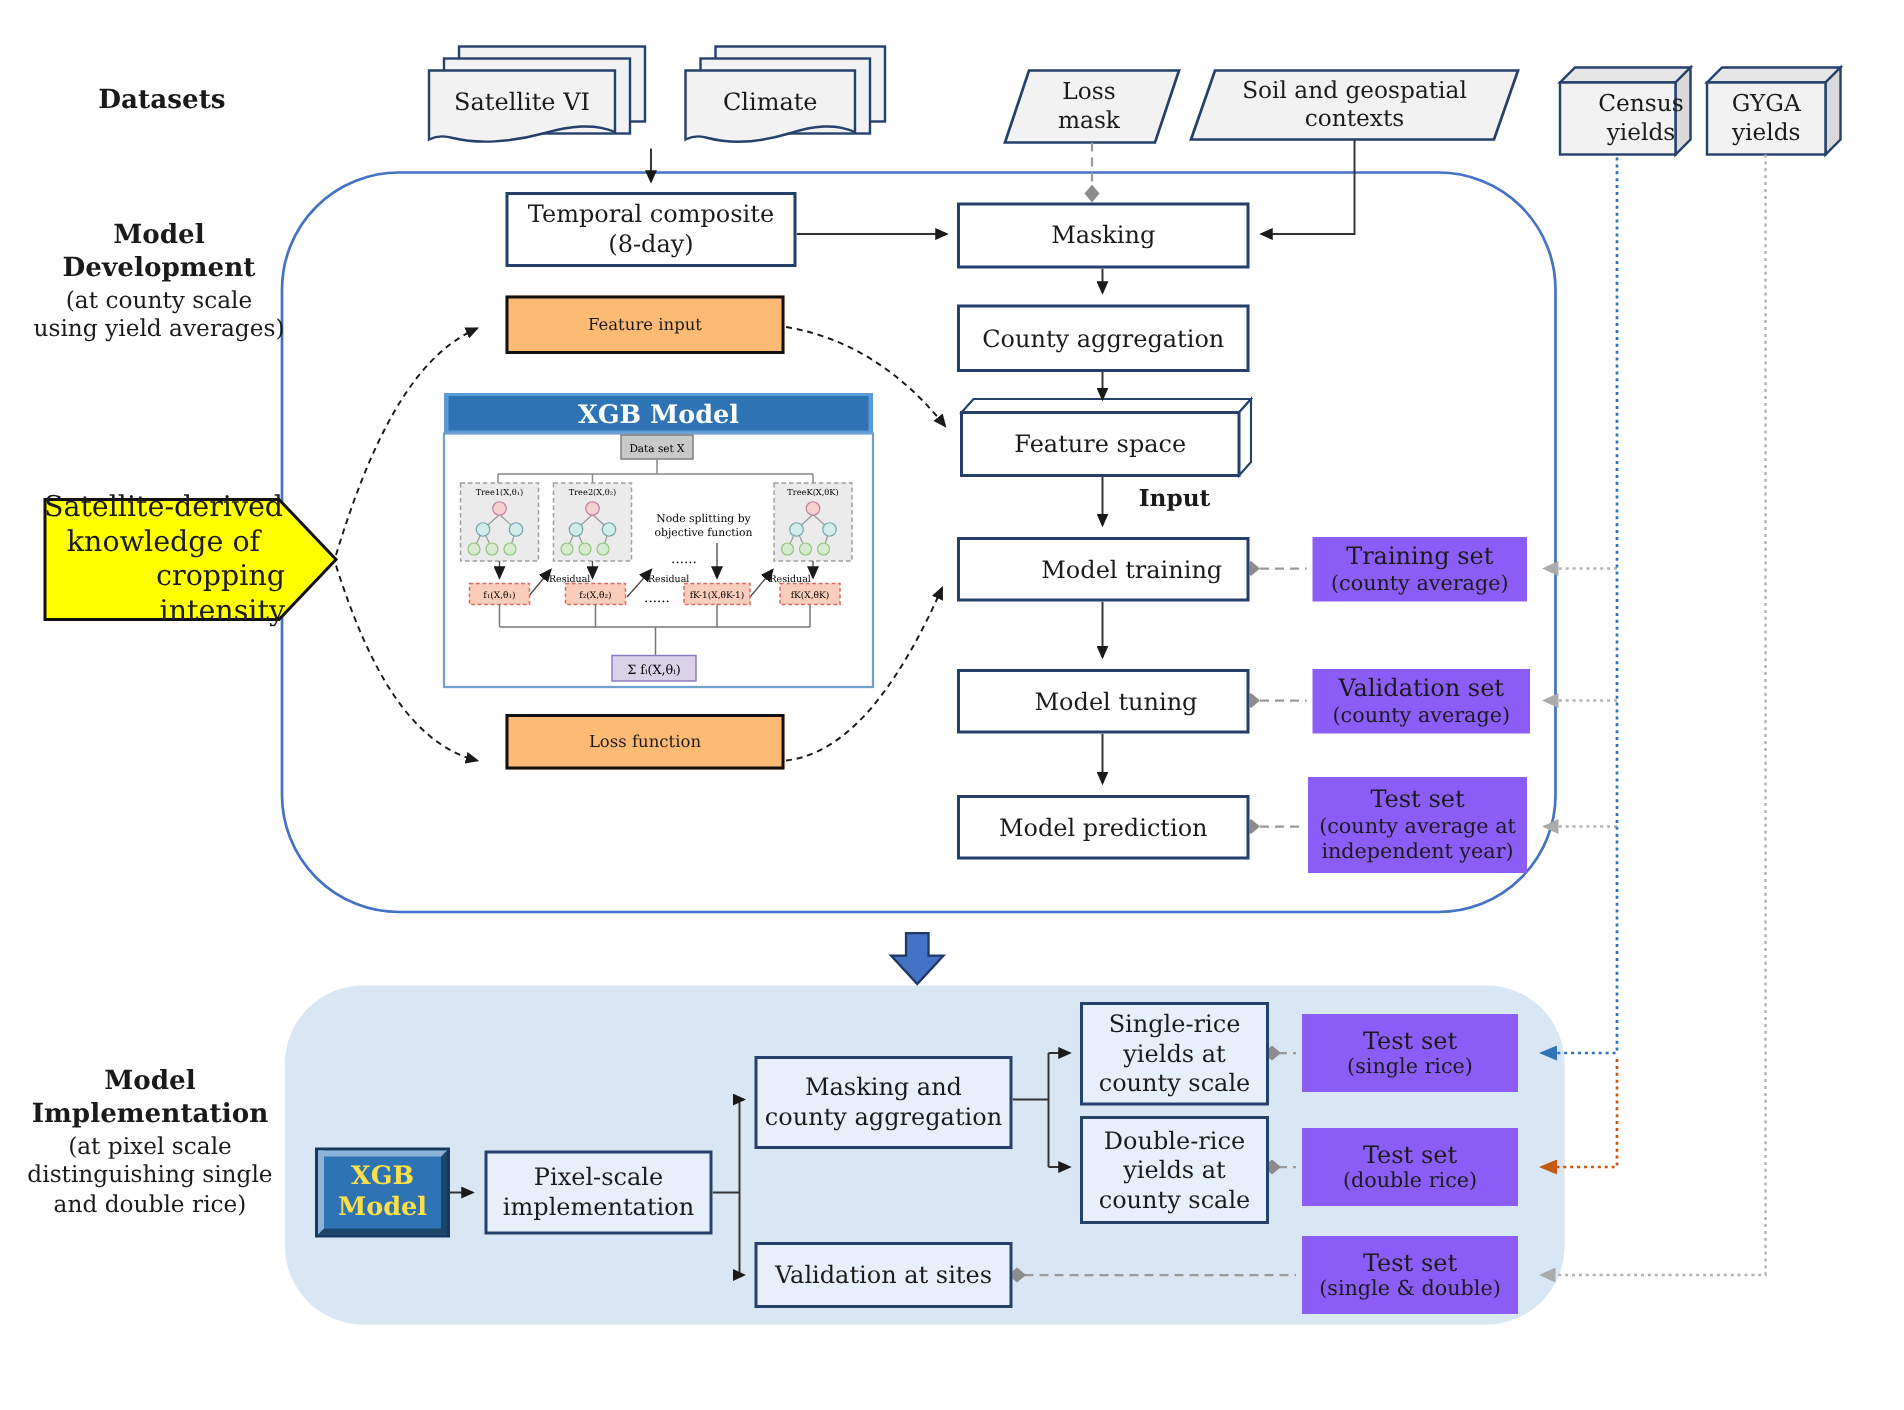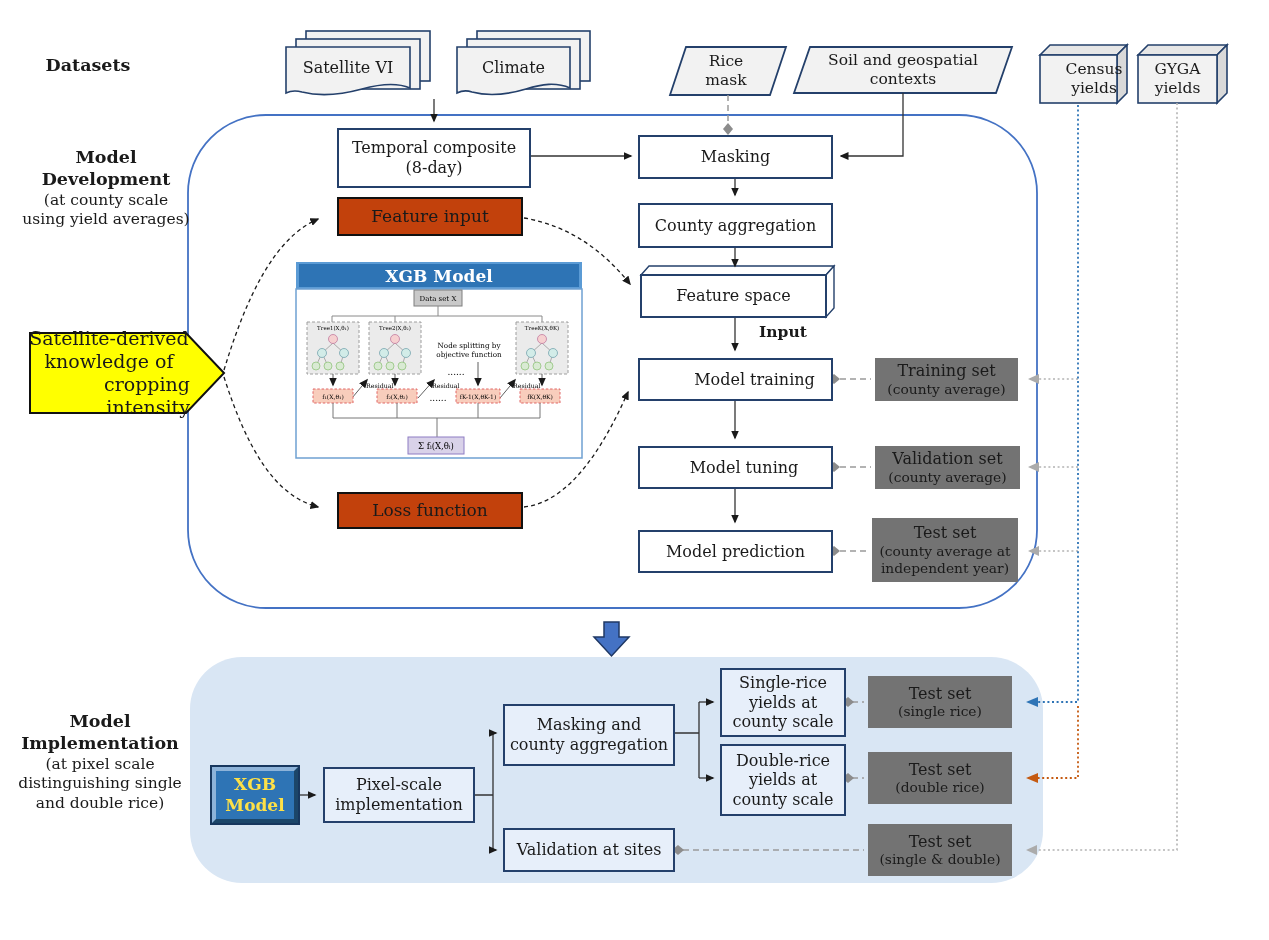"Datasets" div.abs { justify-content: none -> flex-end; left: 8px -> 28px }
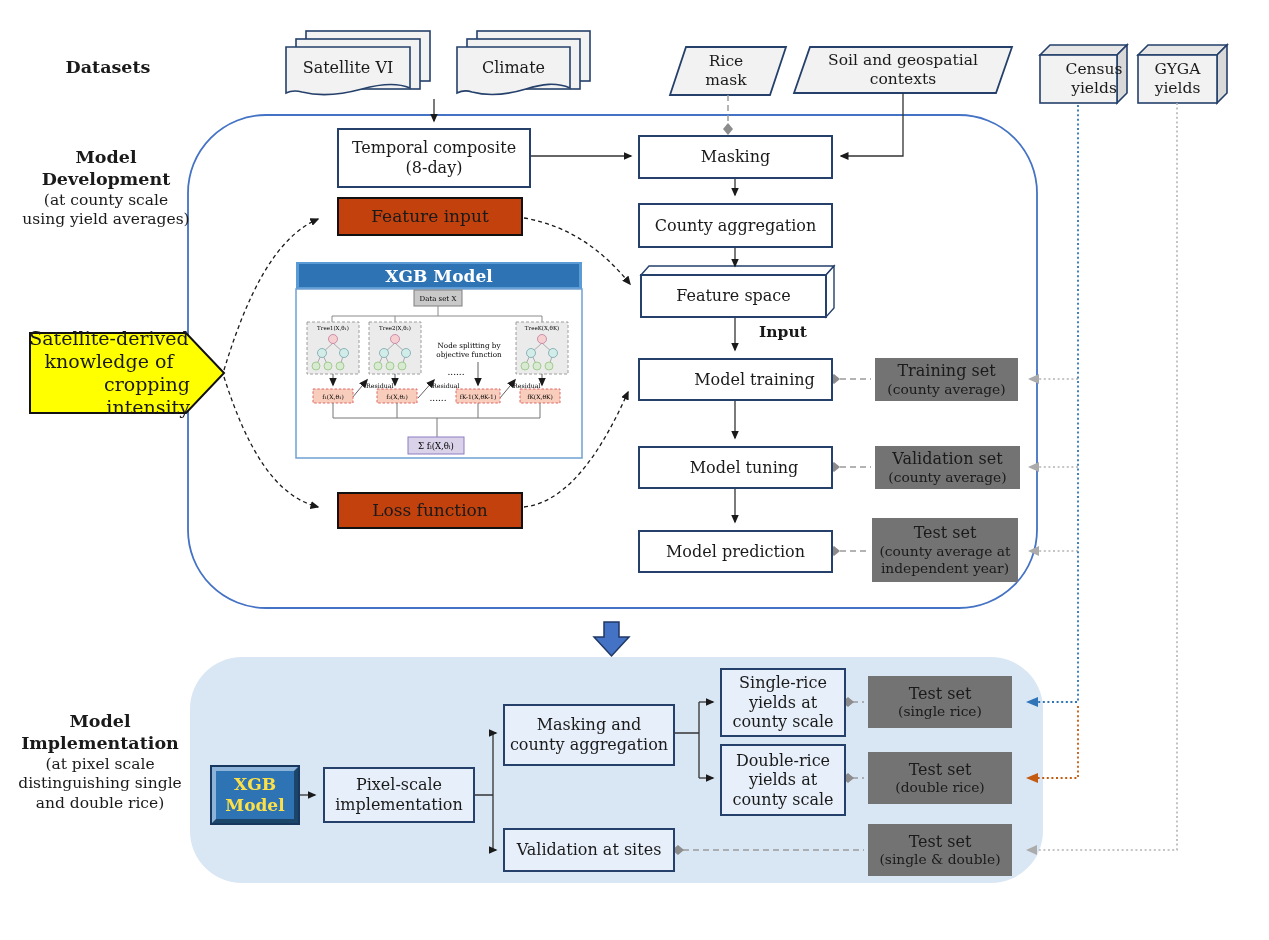"Rice" span { text: Rice -> Loss }
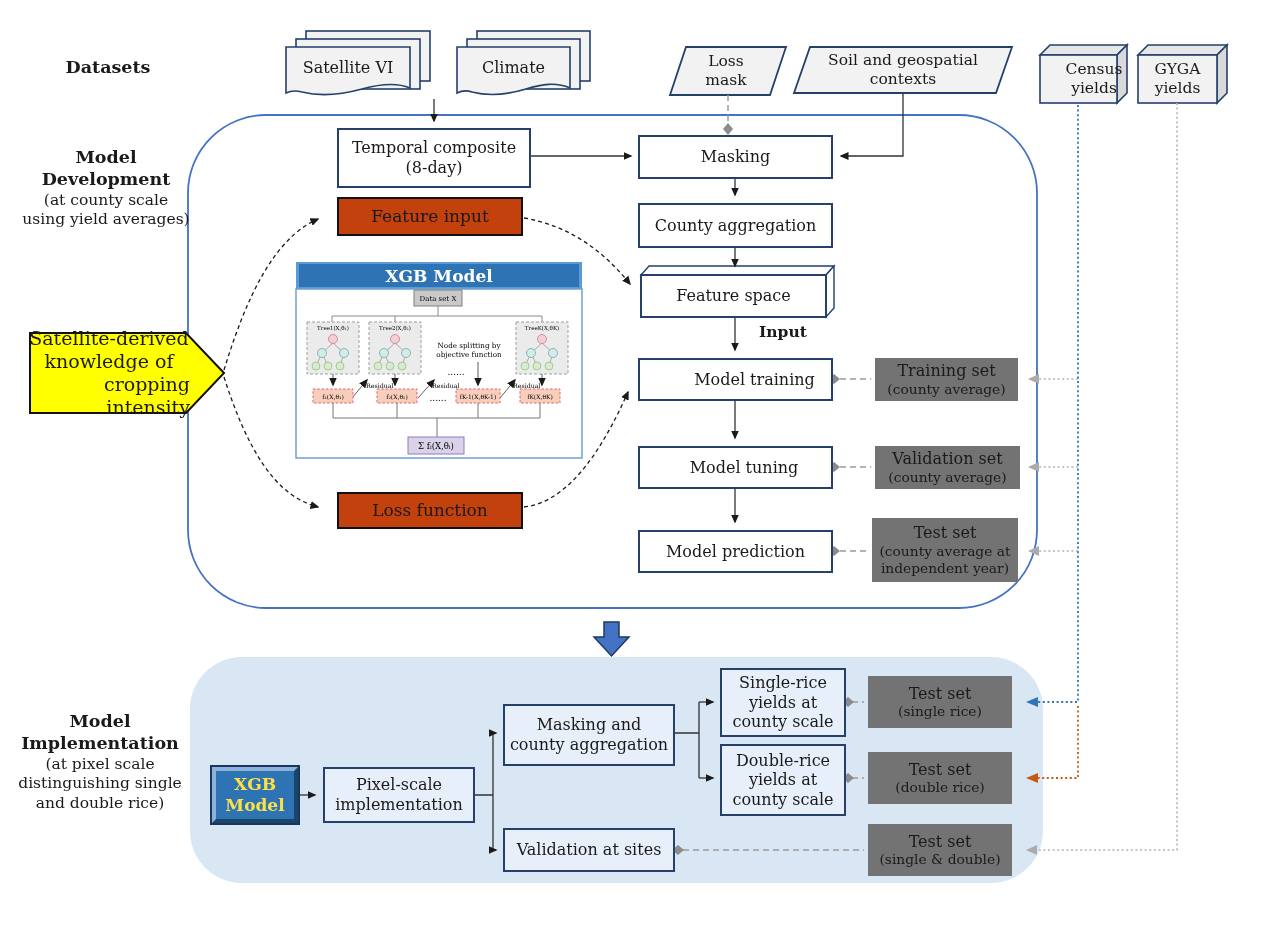"Temporal composite" div.abs { height: 60px -> 50px }
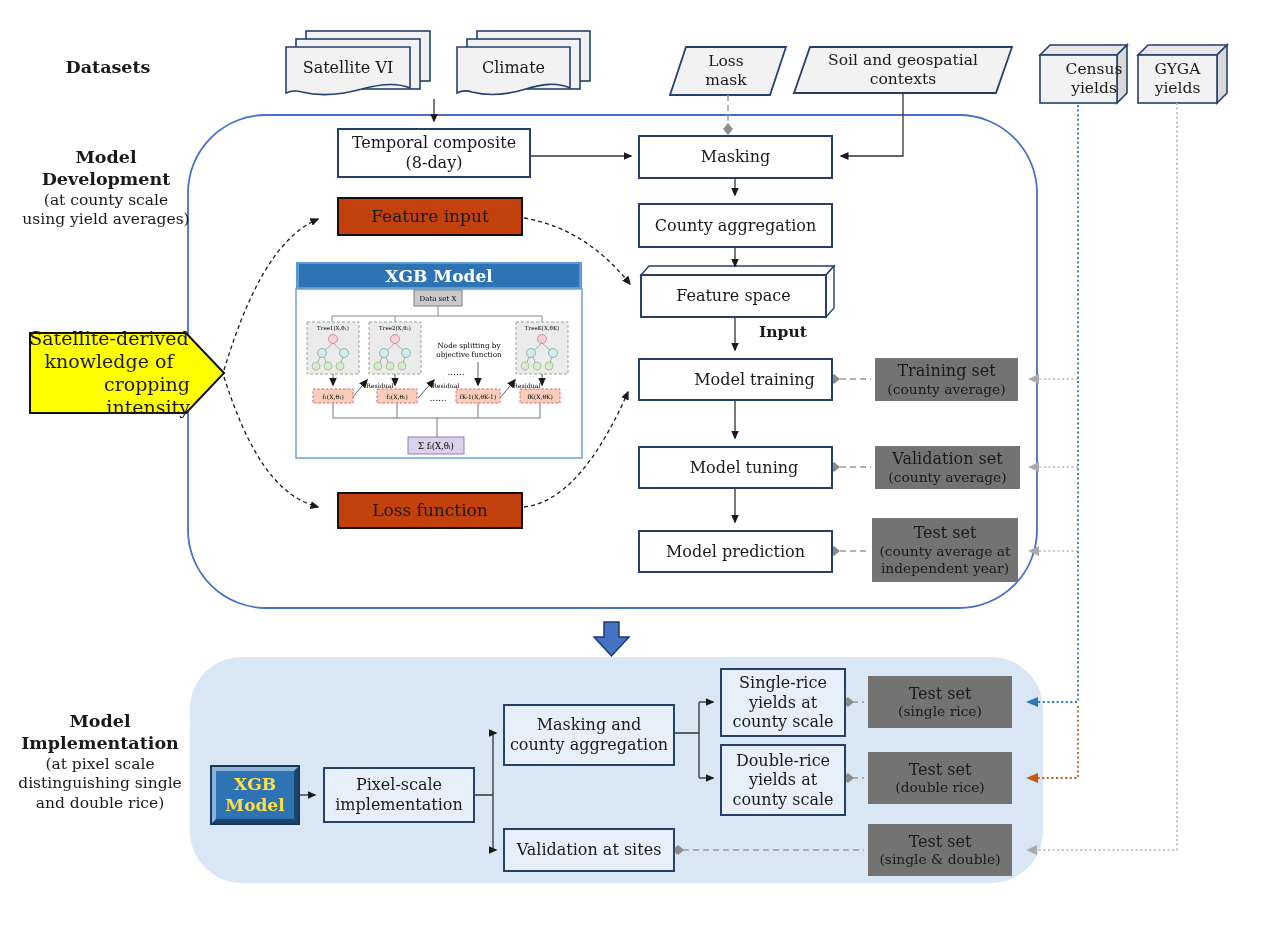"Feature input" .ybox { background: #c2410c -> #fdba74; font-size: 17px -> 11px }
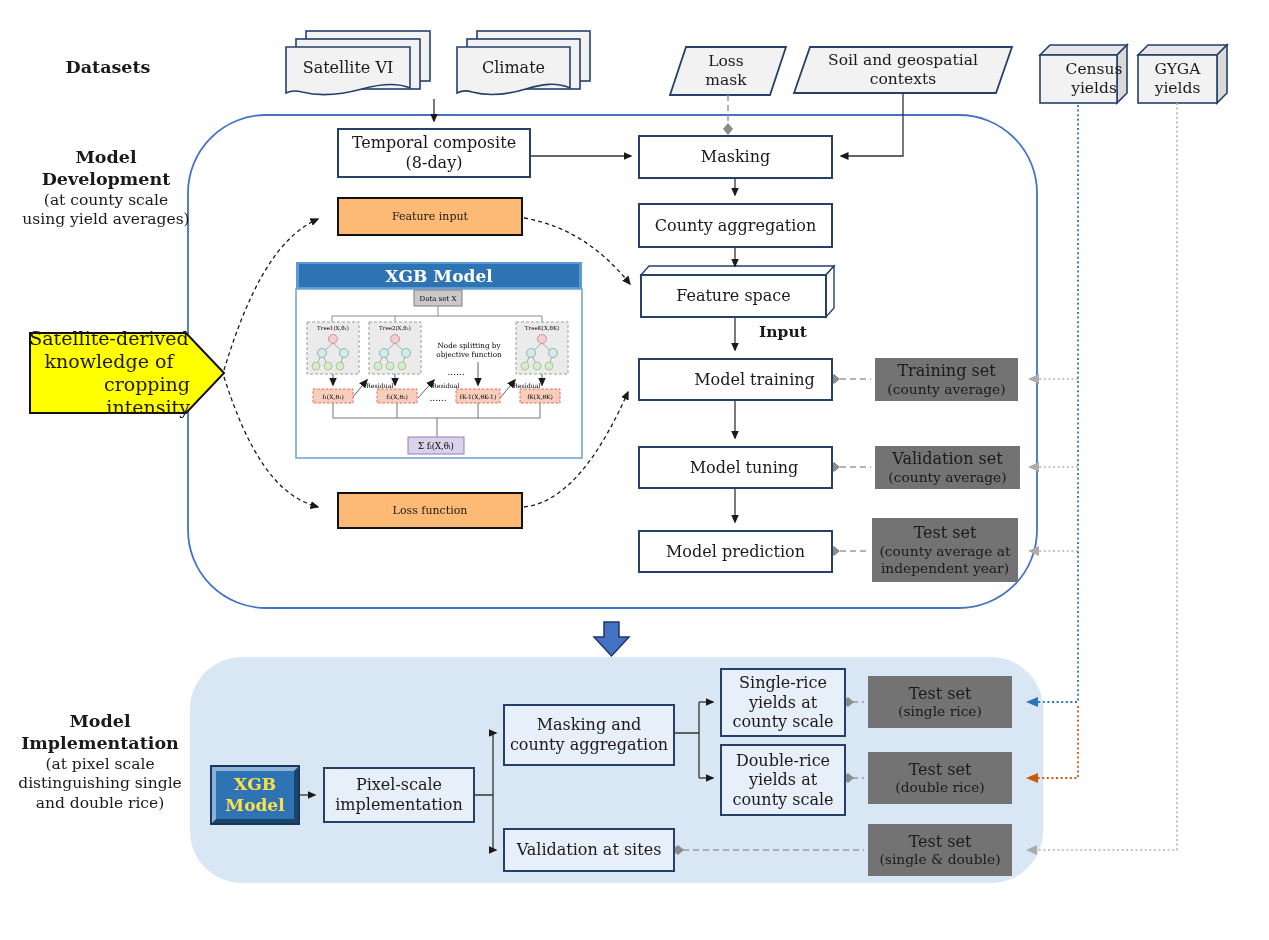"Training set" .gset { background: #737373 -> #8b5cf6 }
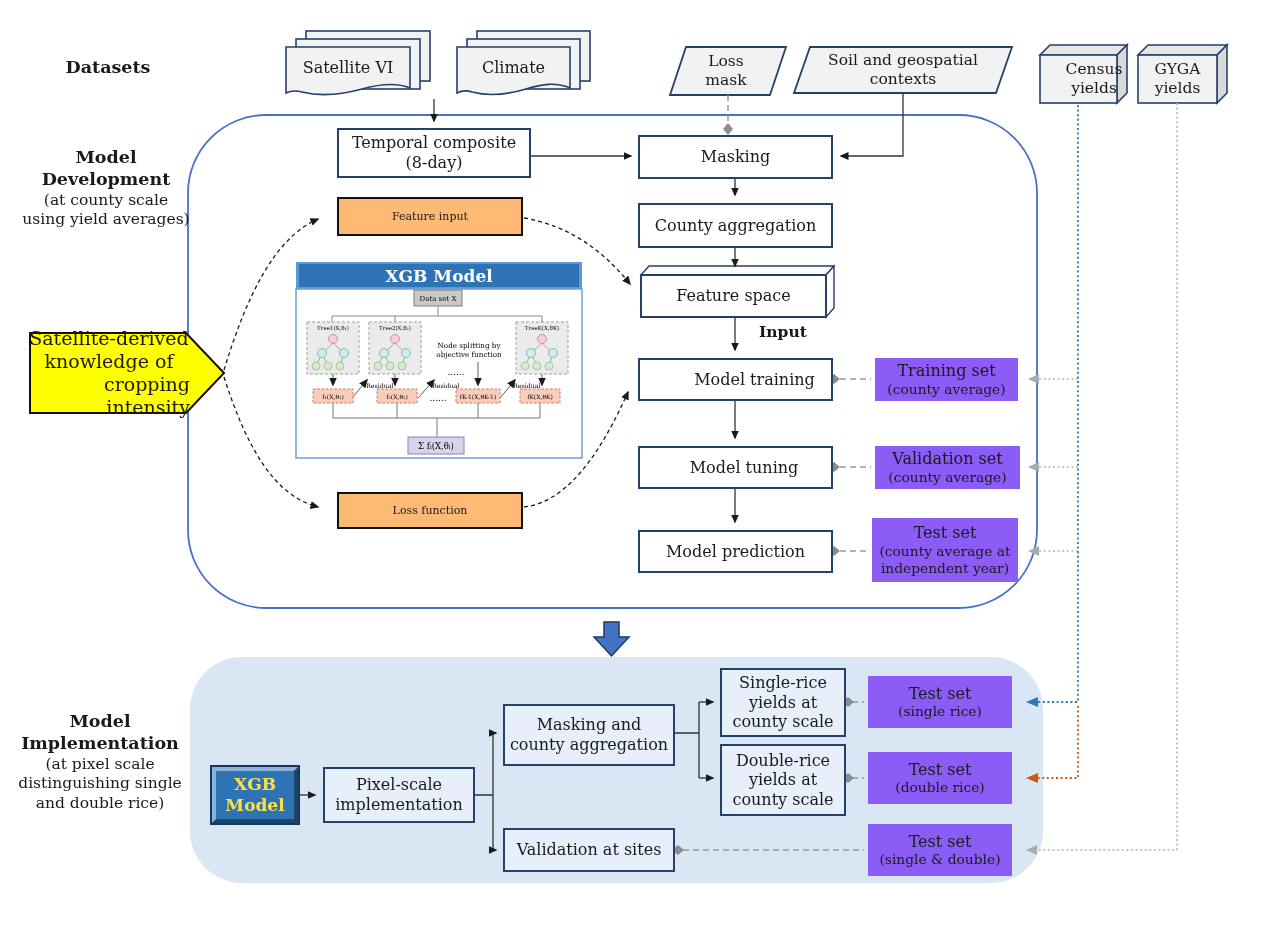"Loss function" div.abs { top: 492px -> 476px }
